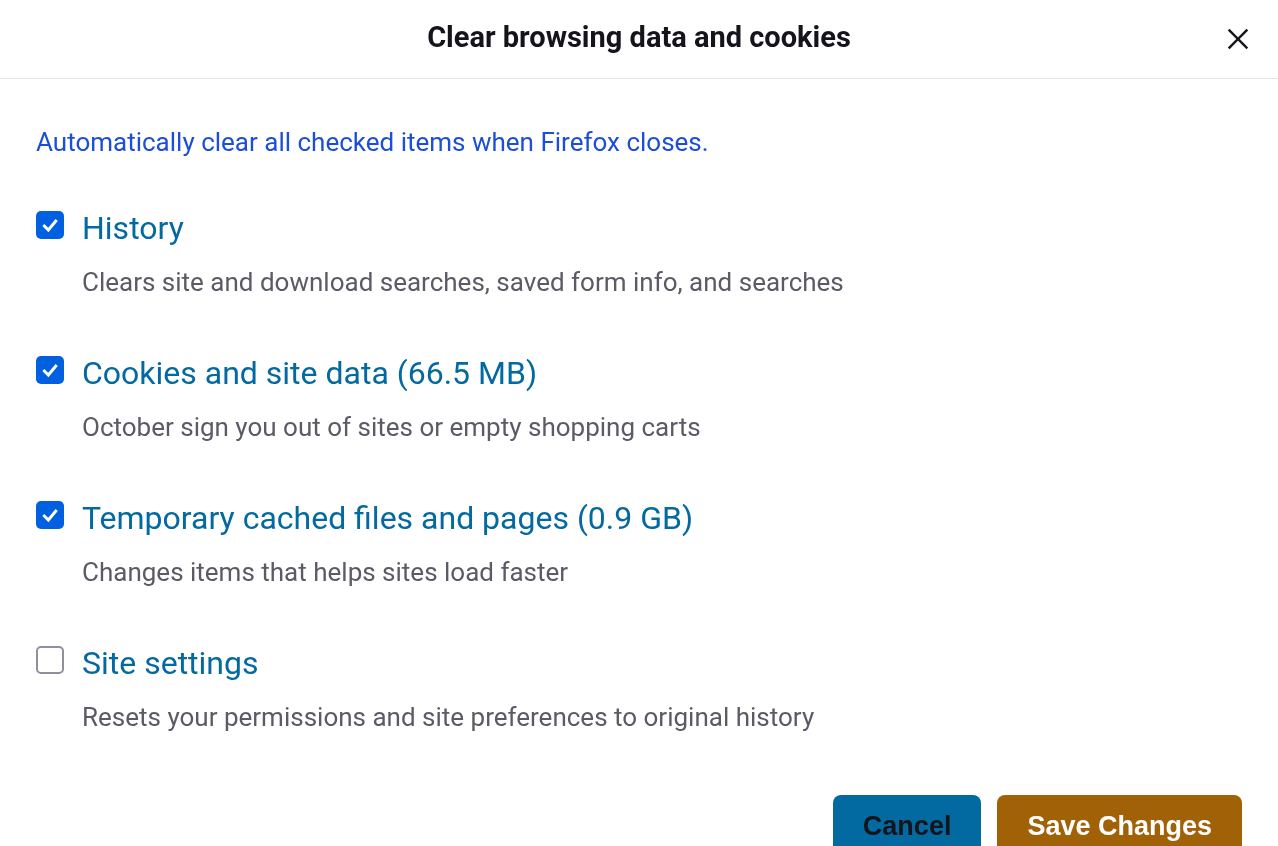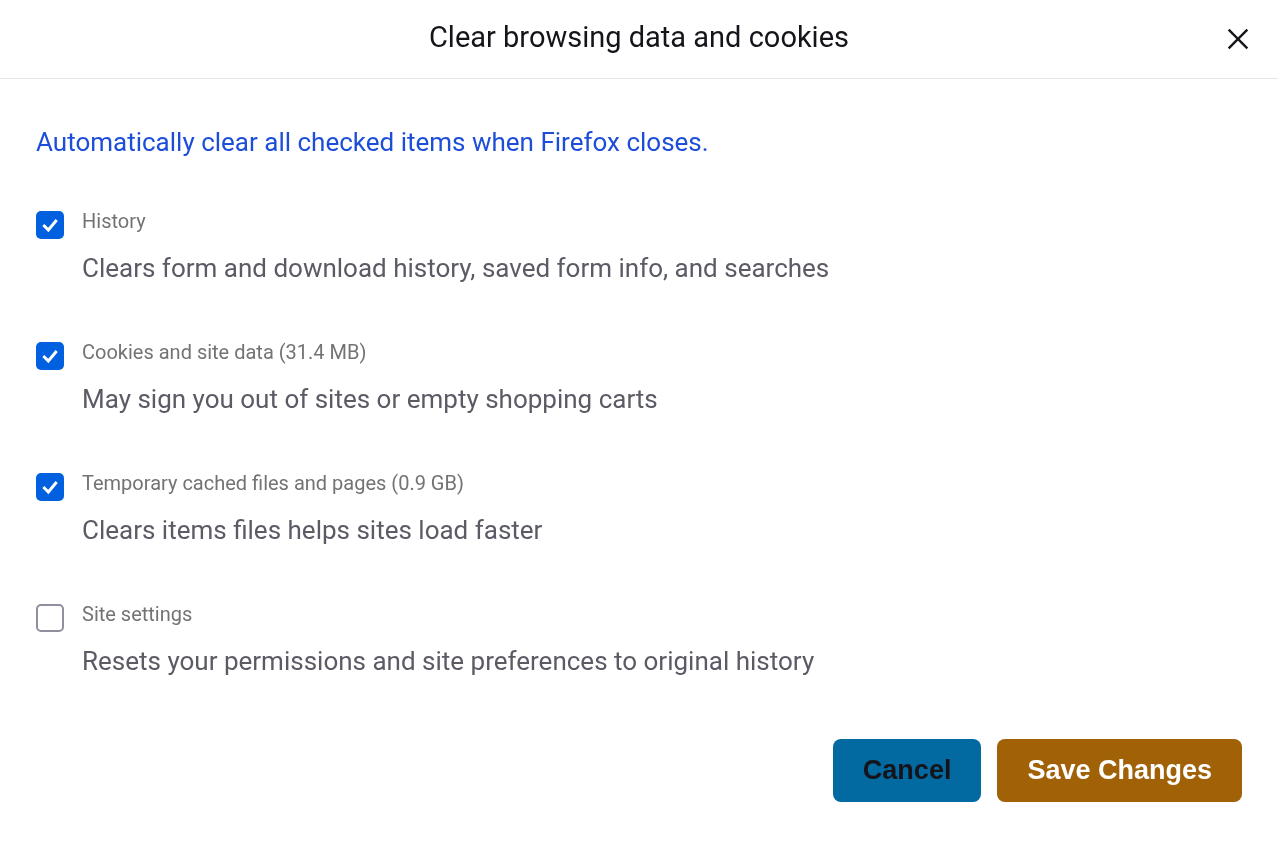"Clear browsing data and cookies" .dialog-title { font-weight: 400 -> 700 }
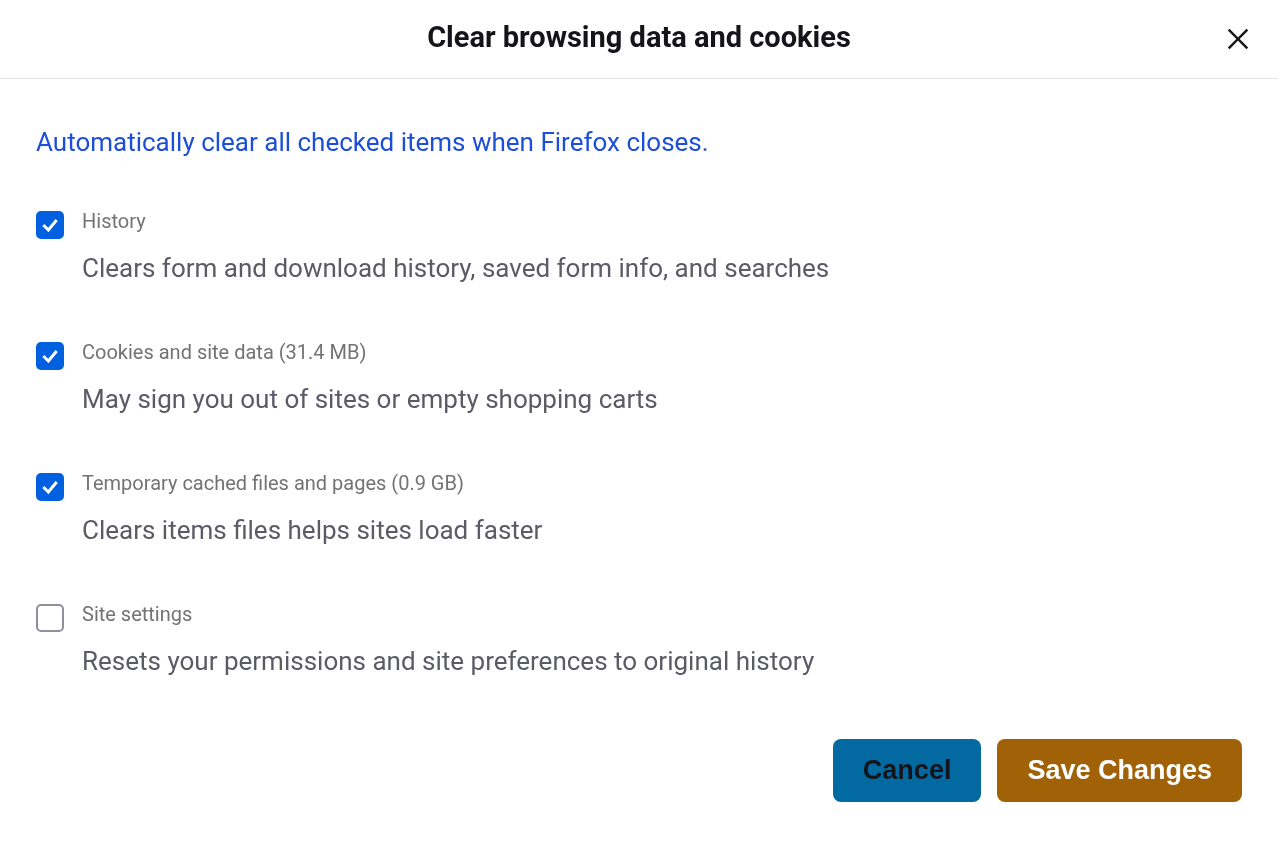"History" .option-label { color: #737373 -> #0369a1; font-size: 20px -> 32px }
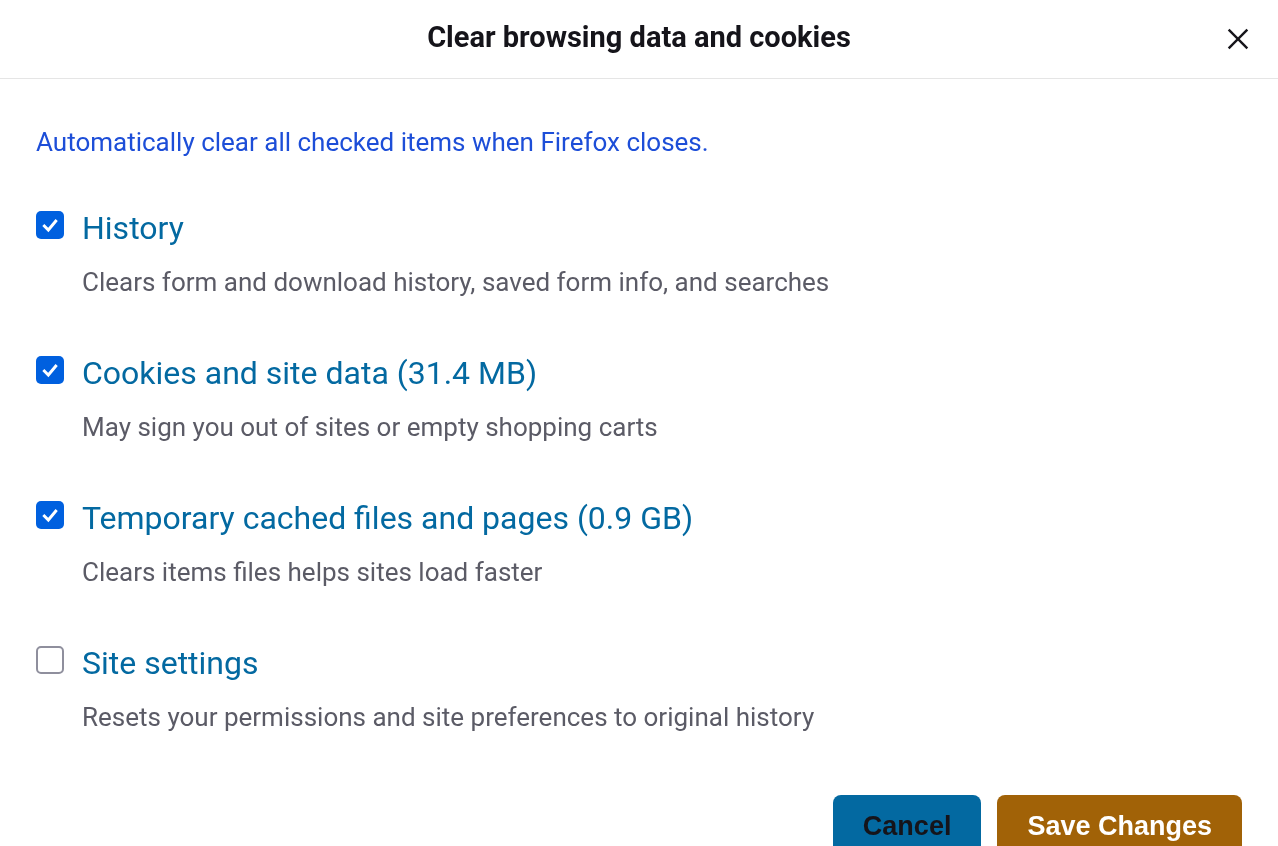"Clears form and download history," p.option-desc { text: form and download history -> site and download searches }
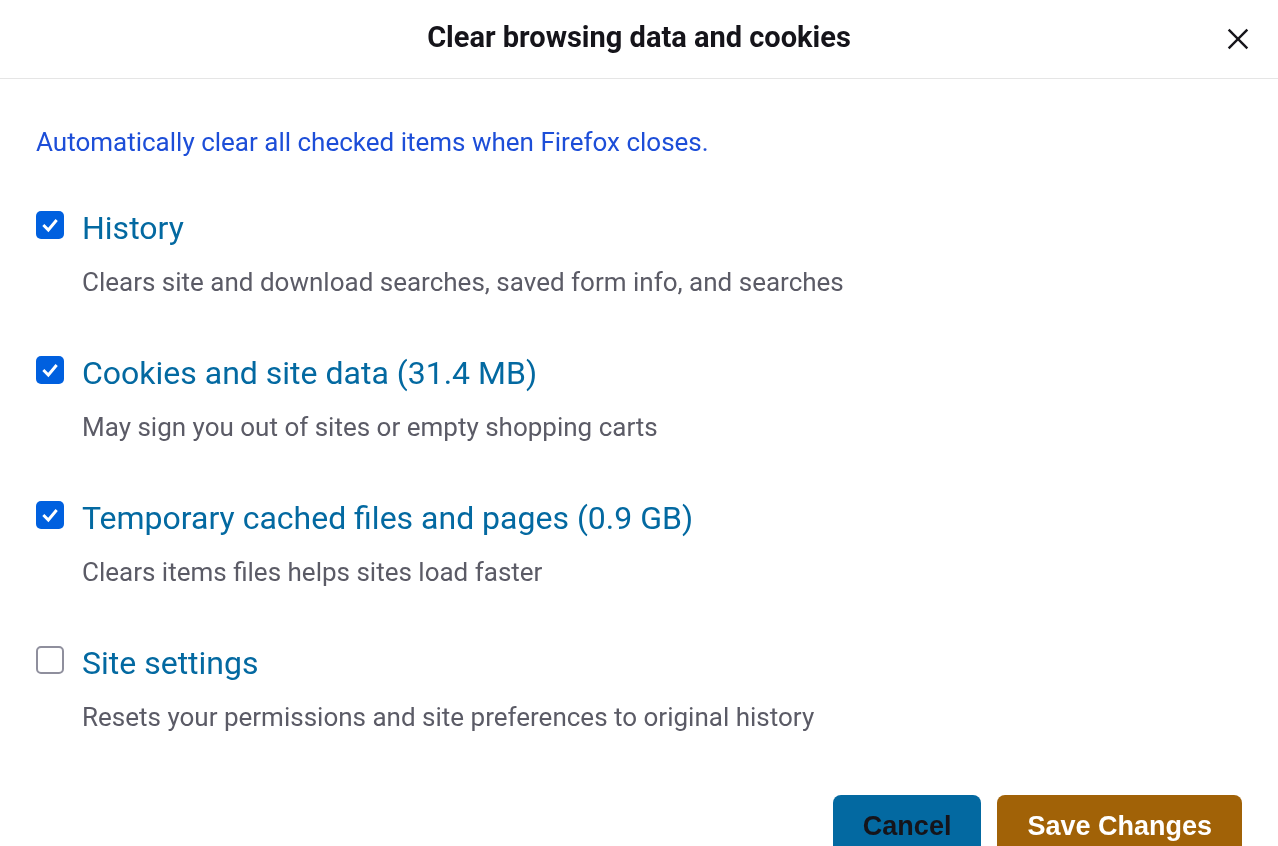"Cookies and site data (31.4" label.option-label { text: 31.4 -> 66.5 }
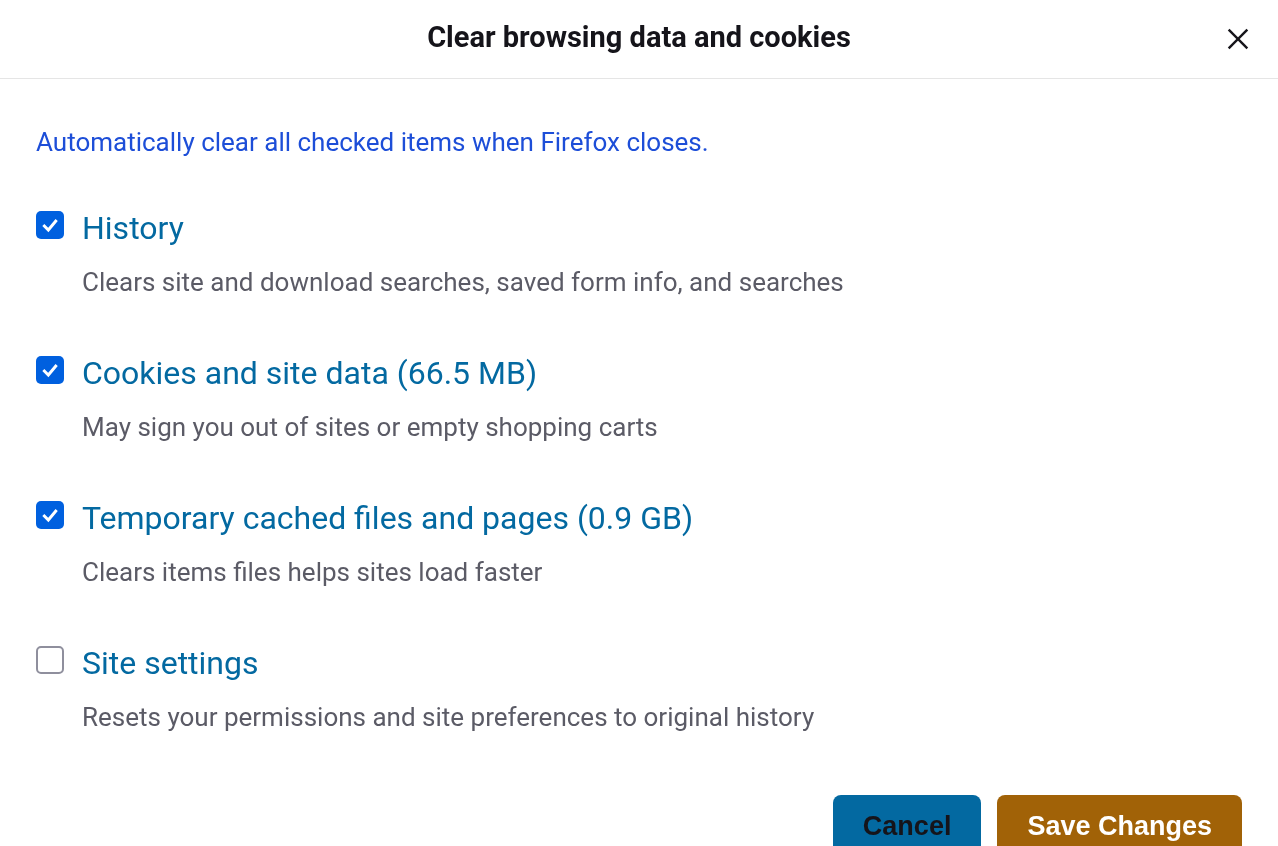"May sign you out of" p.option-desc { text: May -> October }
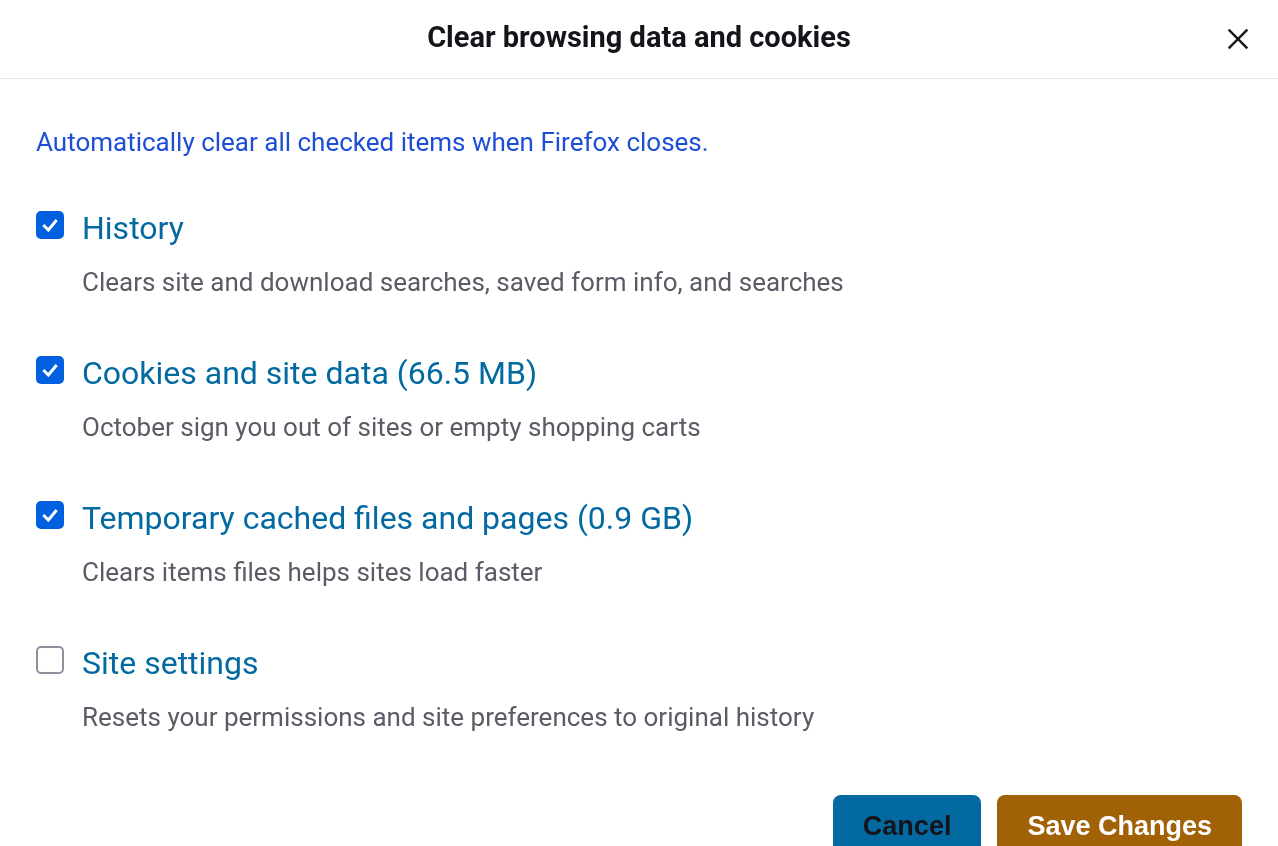"Clears items files helps sites" p.option-desc { text: Clears items files -> Changes items that }
